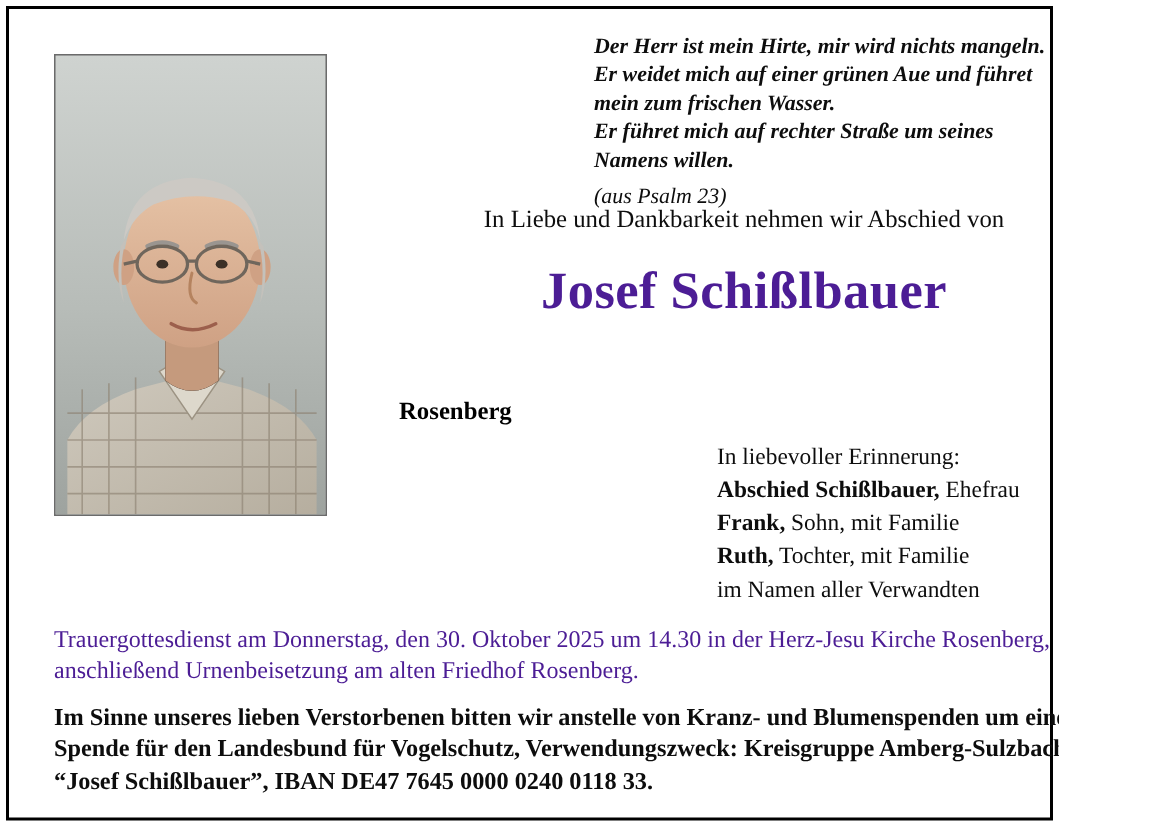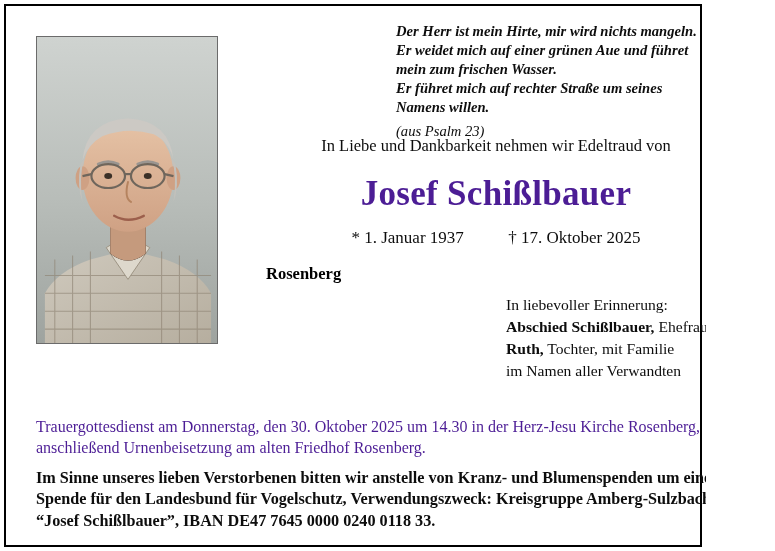"In Liebe und Dankbarkeit nehmen" div.intro { text: Edeltraud -> Abschied }
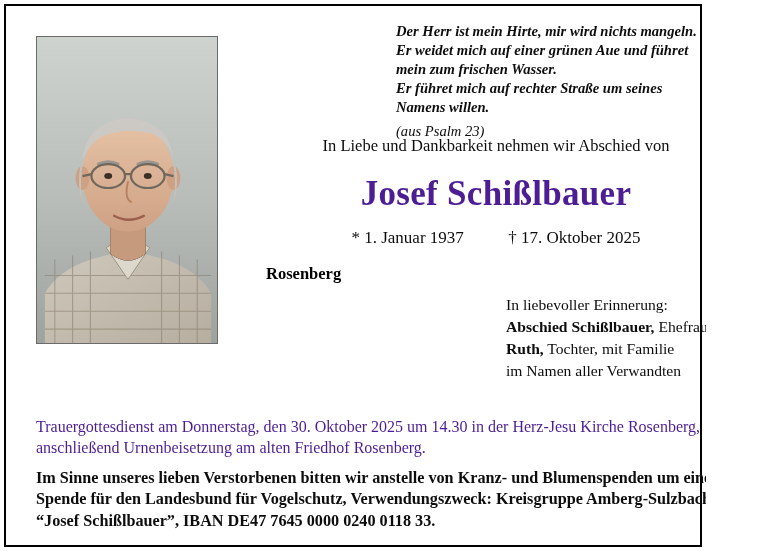"* 1. Januar 1937 †" div.dates { html: <div> <span>* 1. Januar 1937</span> <span></span> <span>† 17. Oktober 2025</span> </div> -> none }
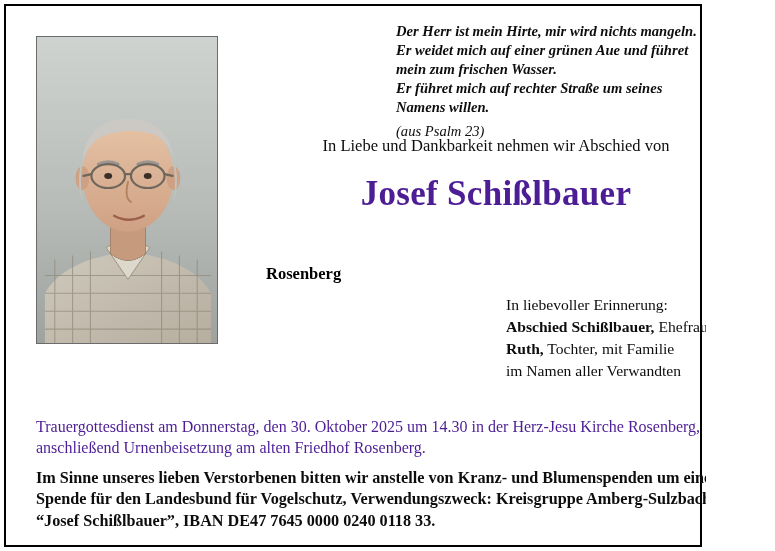"In liebevoller Erinnerung:" .family .line { margin-left: 28px -> none }
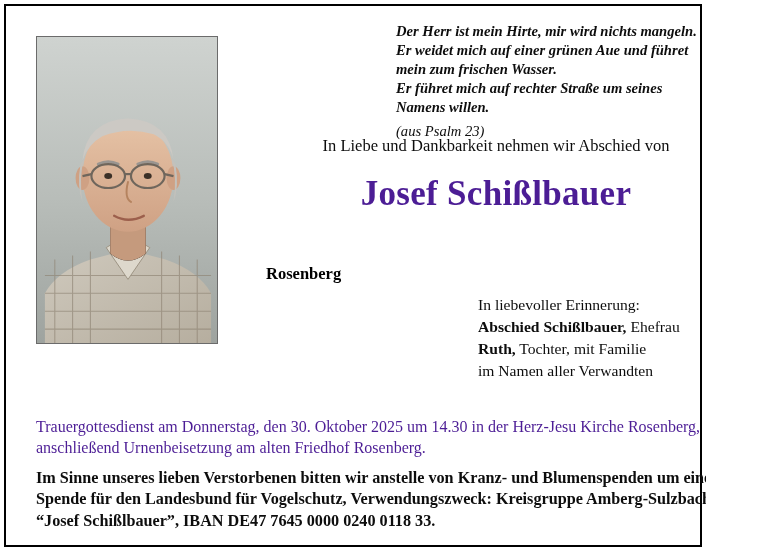"Frank, Sohn, mit Familie" div.line { html: none -> <div> <b>Frank,</b><span> Sohn, mit Familie</span> </div> }
